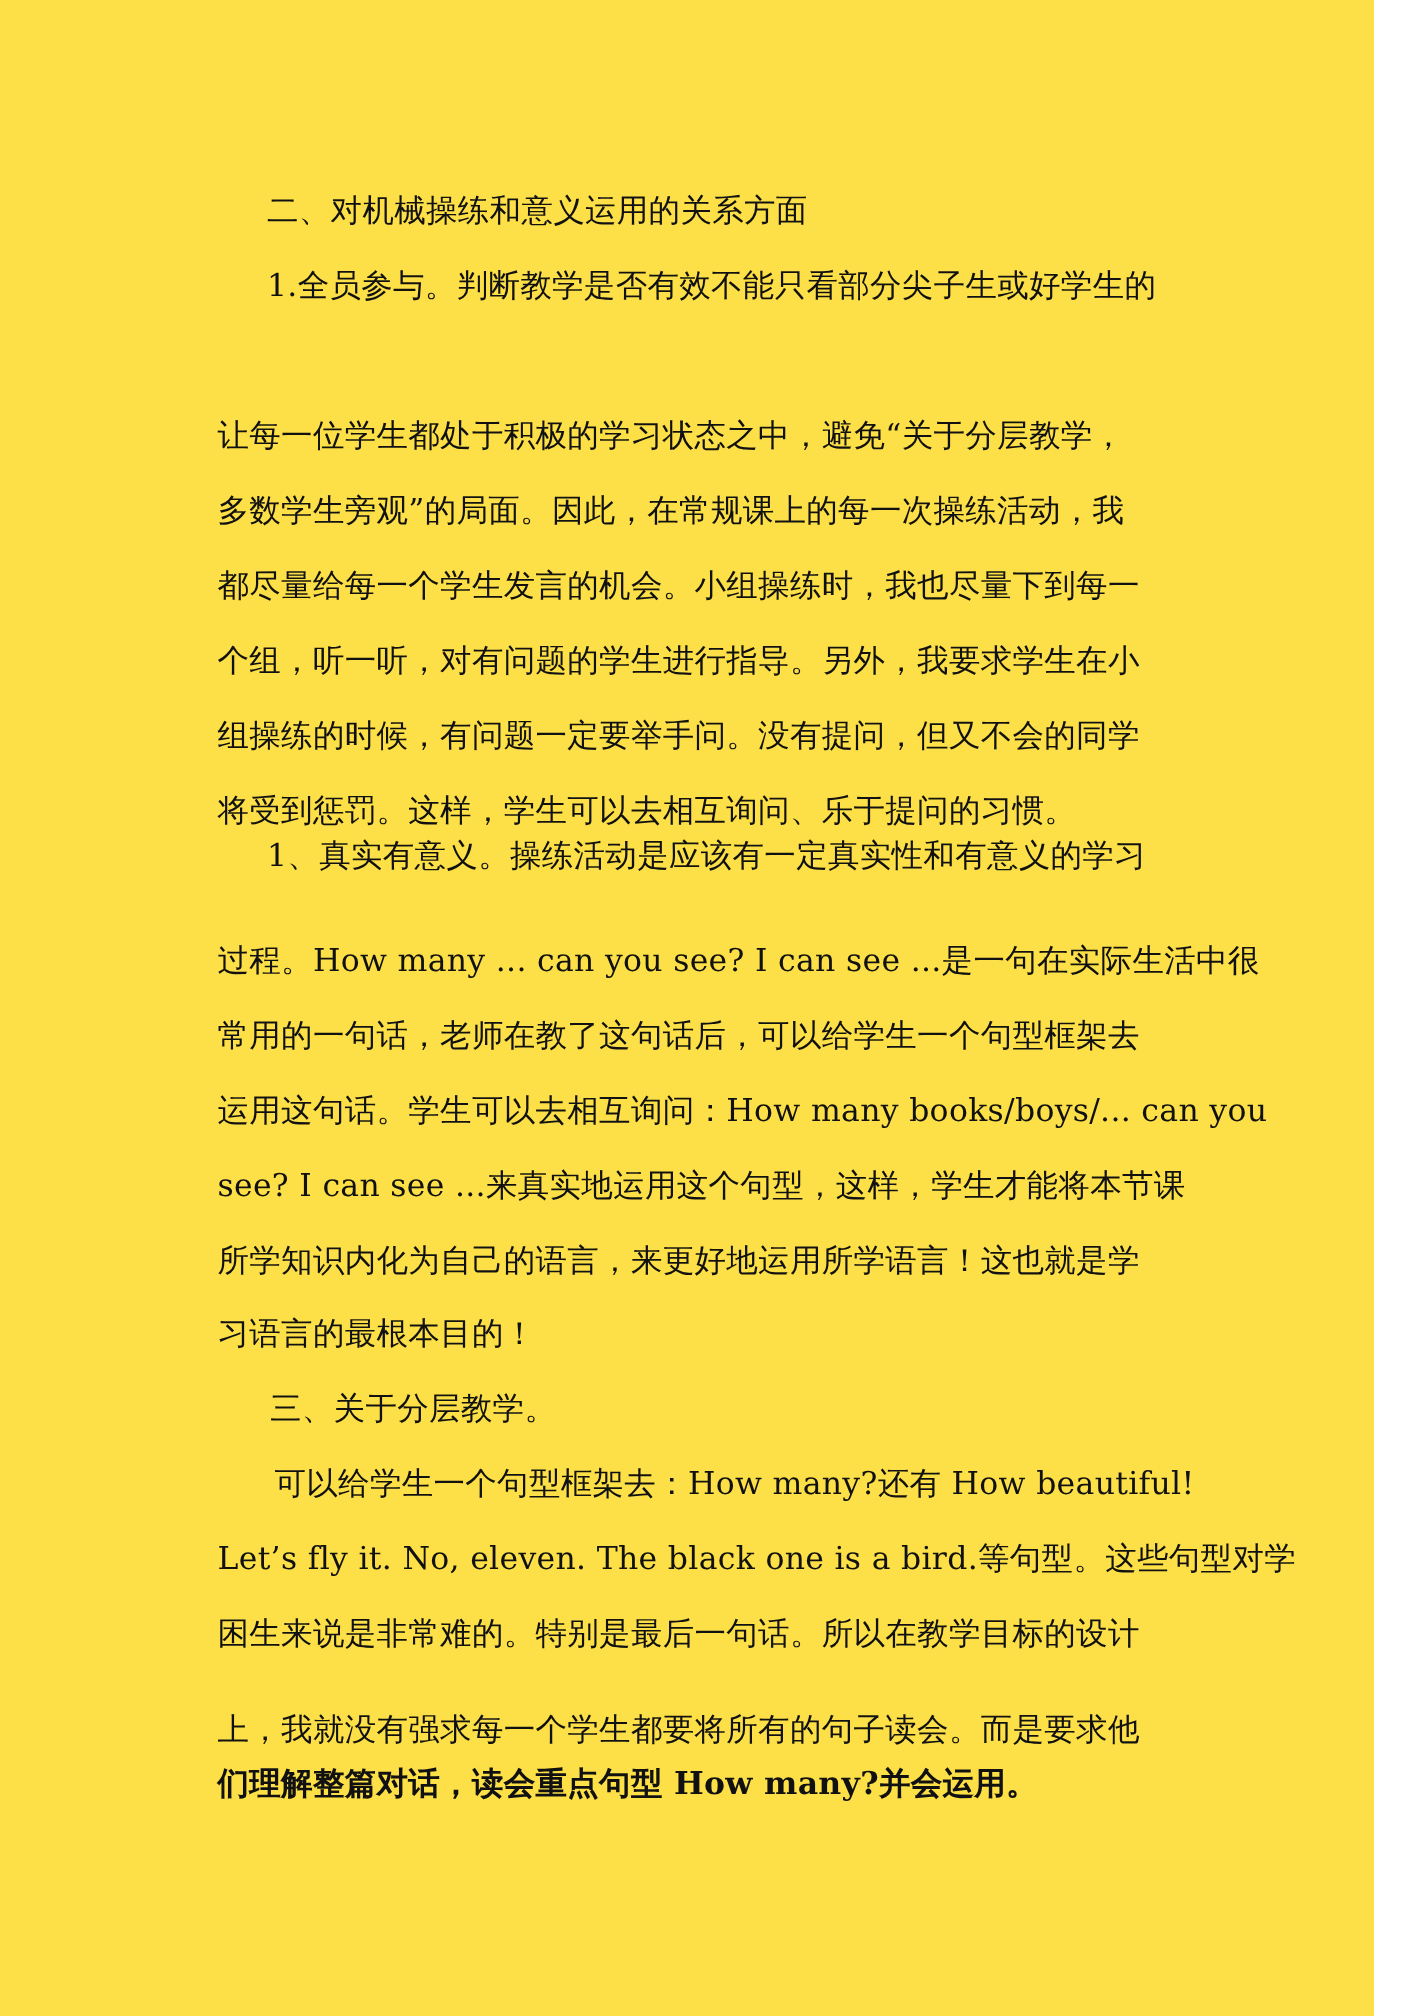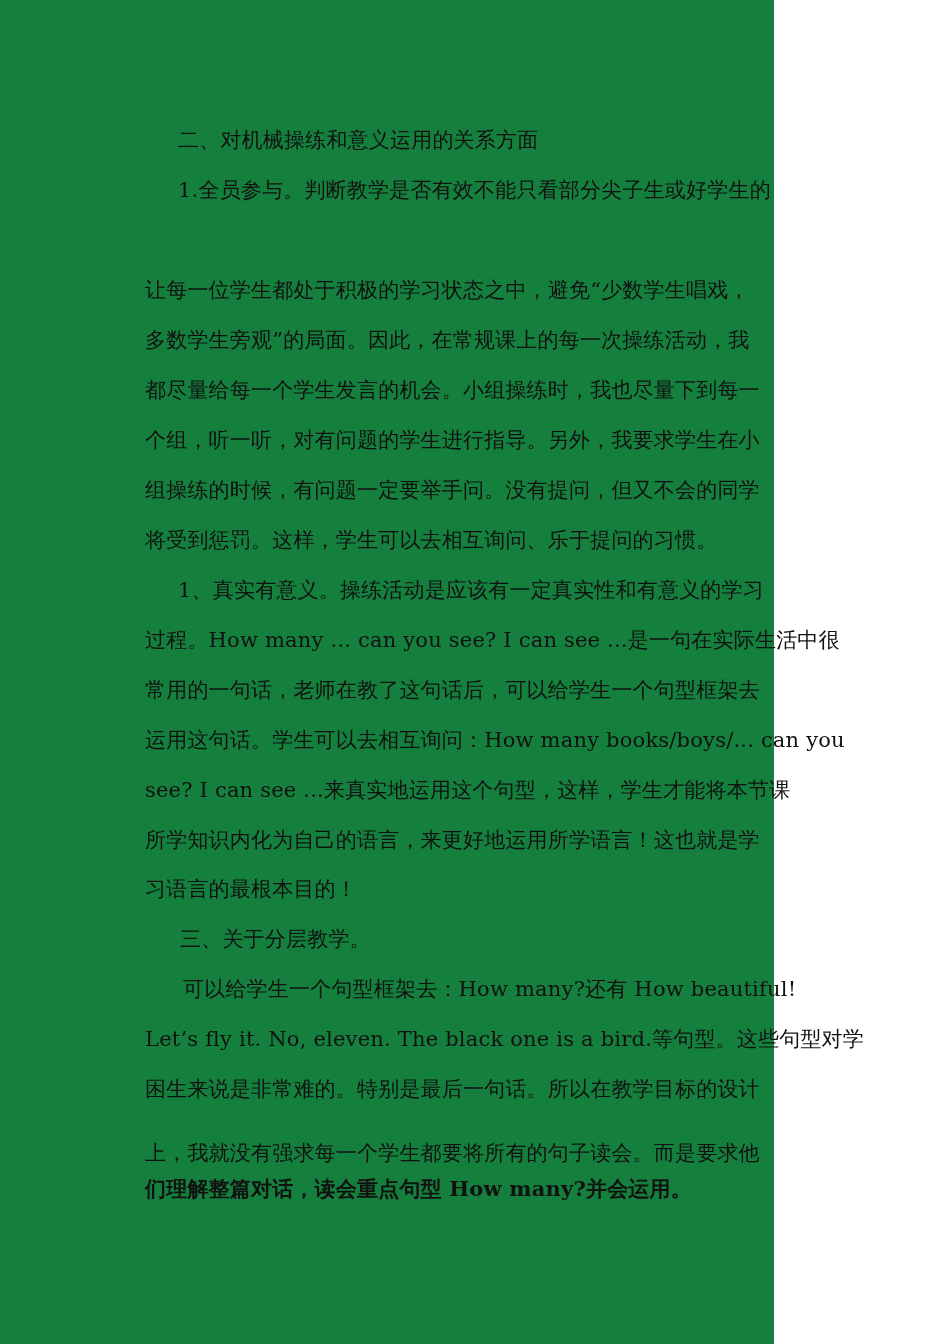"二、对机械操练和意义运用的关系方面" .page { background: #15803d -> #fde047; width: 774px -> 916px }
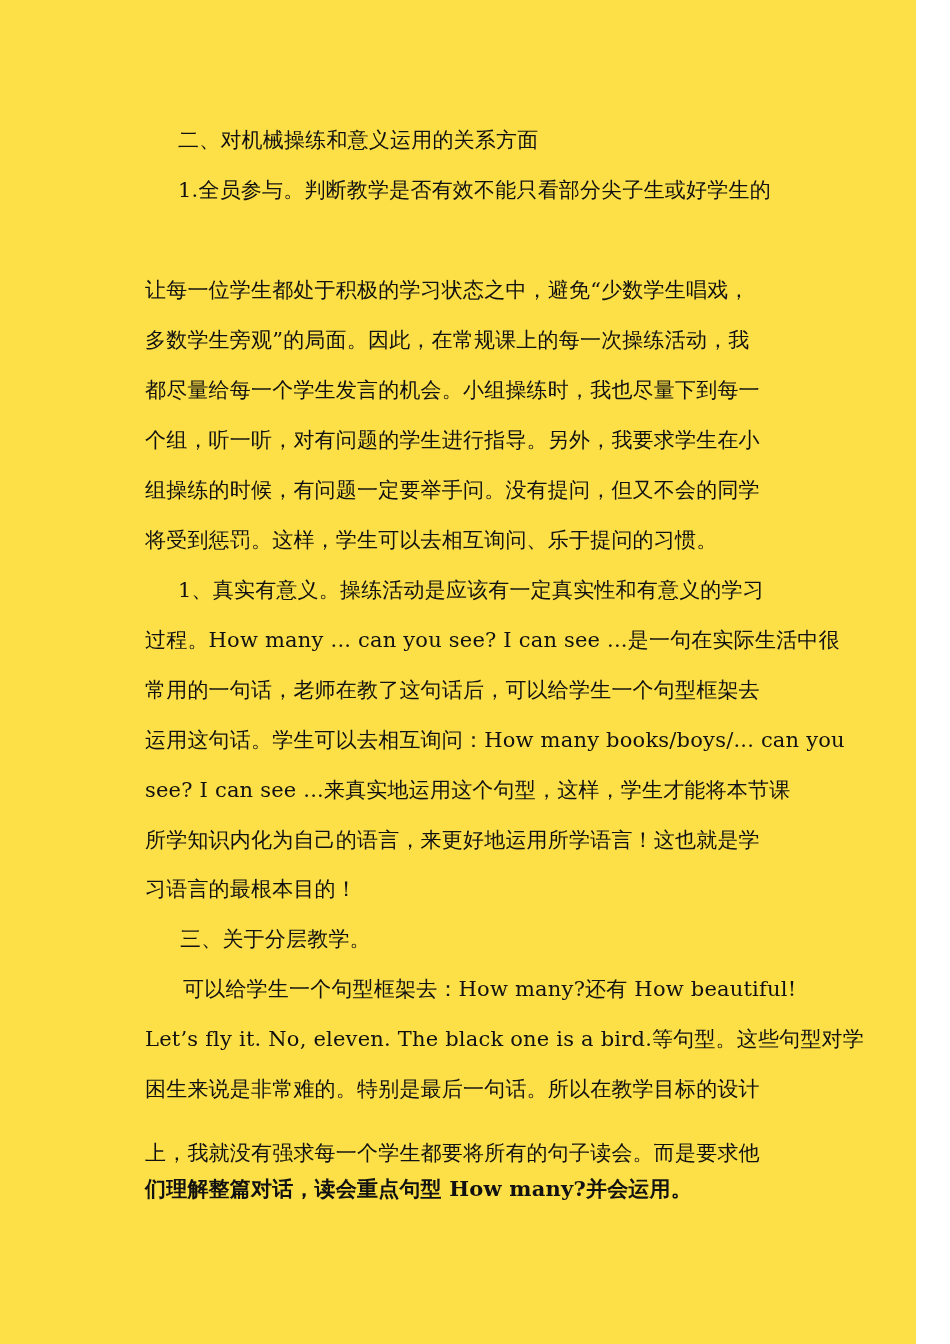"让每一位学生都处于积极的学习状态之中，避免“少数学生唱戏，" div.line { text: 少数学生唱戏 -> 关于分层教学 }
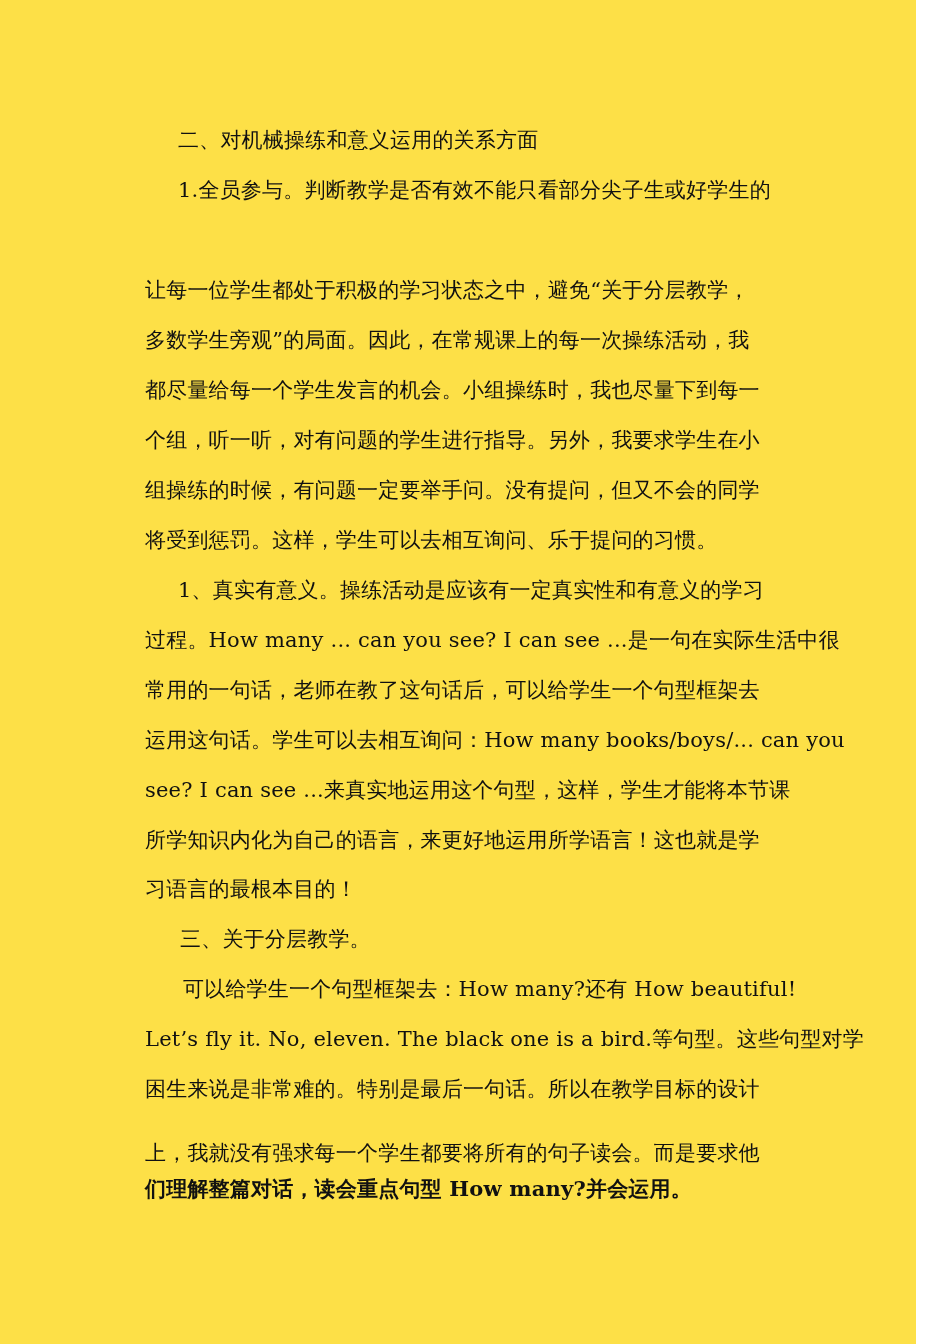"1、真实有意义。操练活动是应该有一定真实性和有意义的学习" div.line { top: 576px -> 556px }
